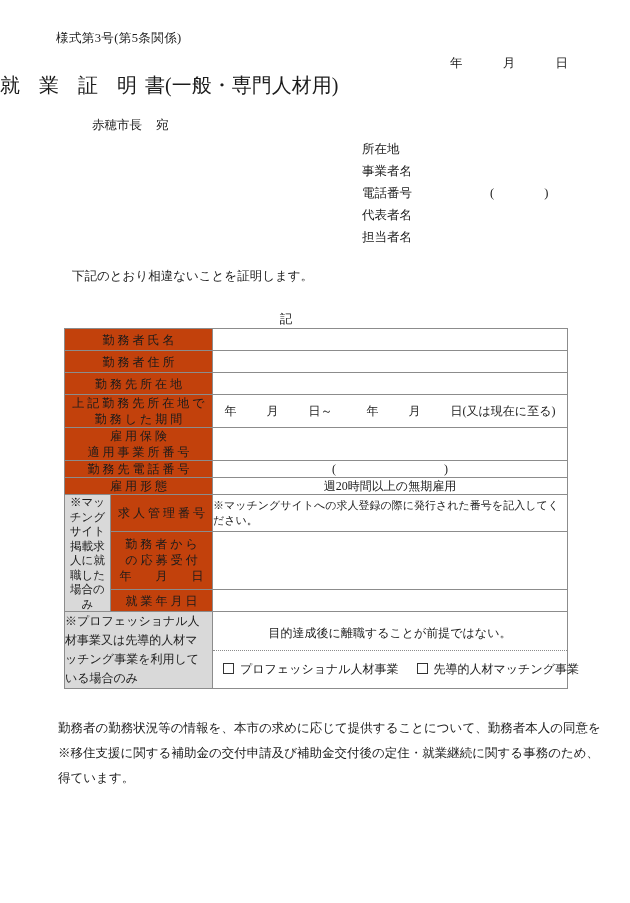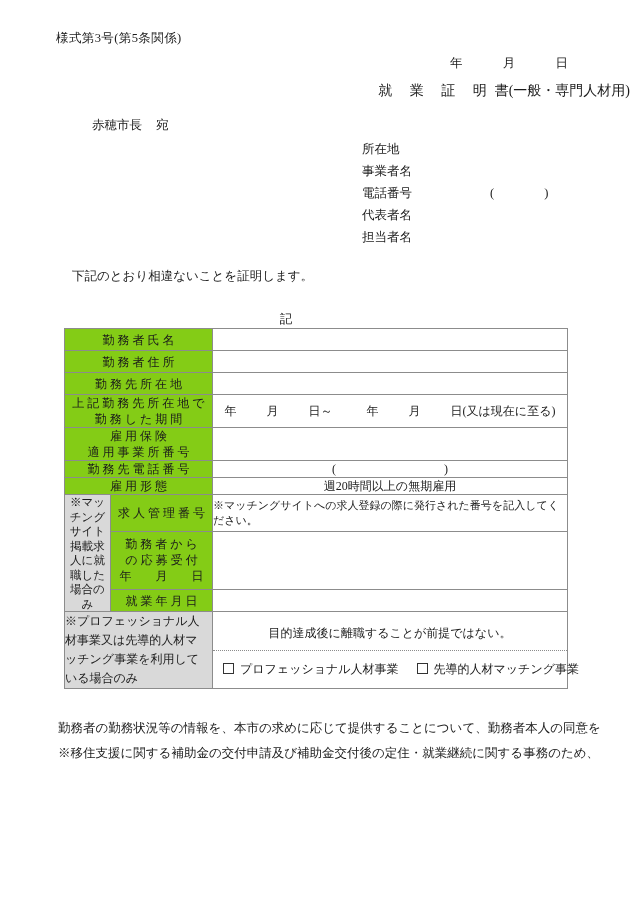"就 業 証 明書(一般・専門人材用)" .doc-title { font-size: 14px -> 20px; text-align: right -> left; top: 82px -> 72px }
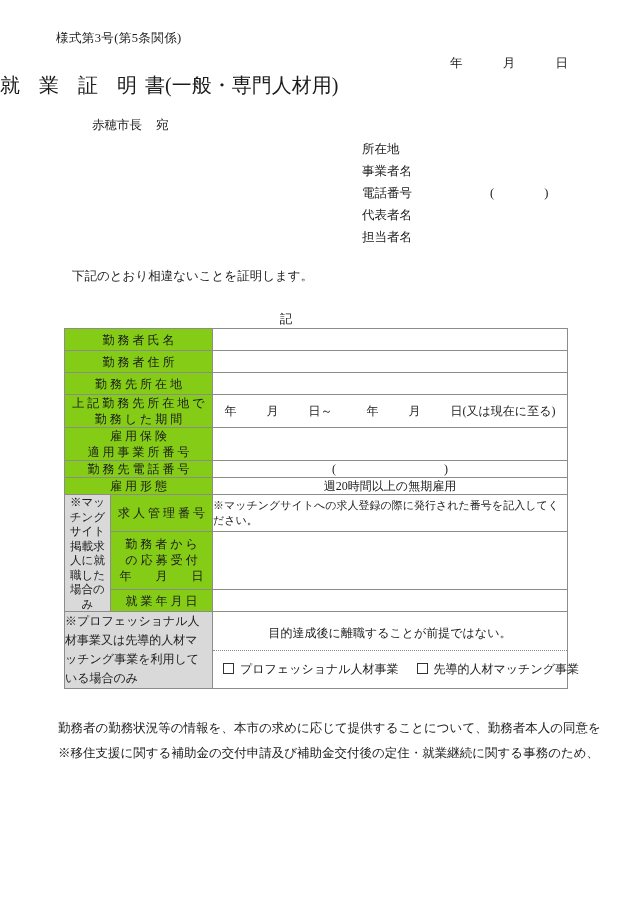"勤 務 者 氏 名" .lbl { background: #84cc16 -> #c2410c }
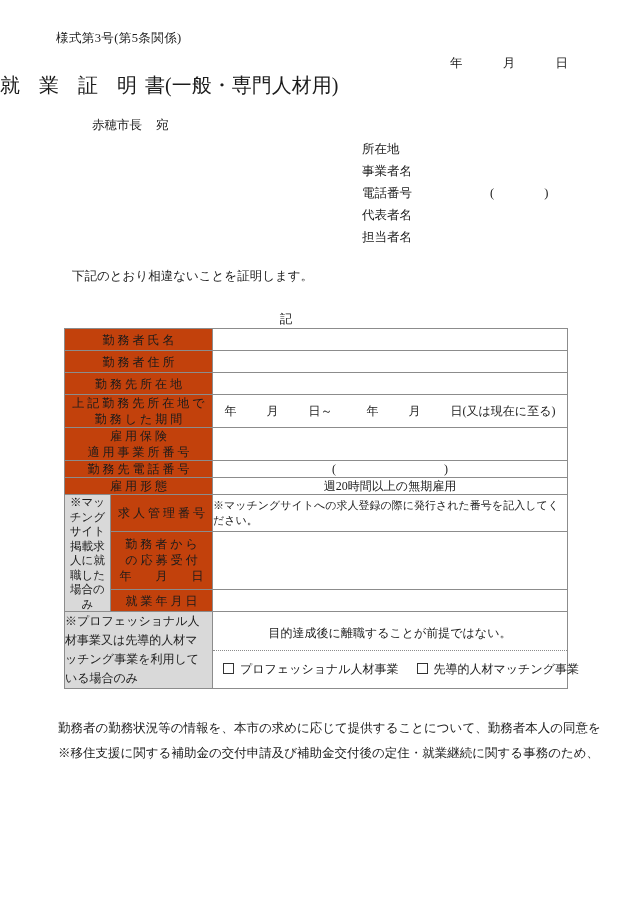"得ています。" span.l { html: none -> <span>得ています。</span> }
